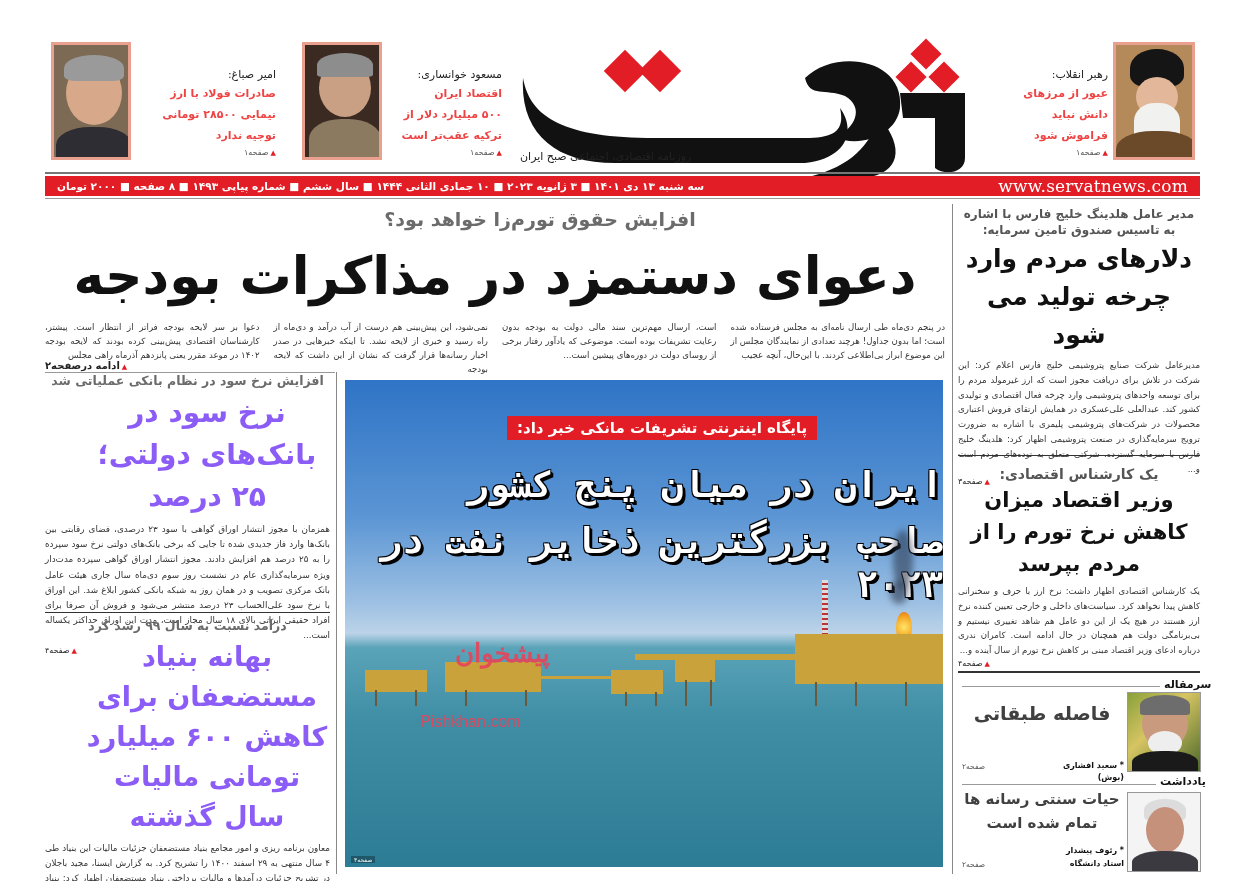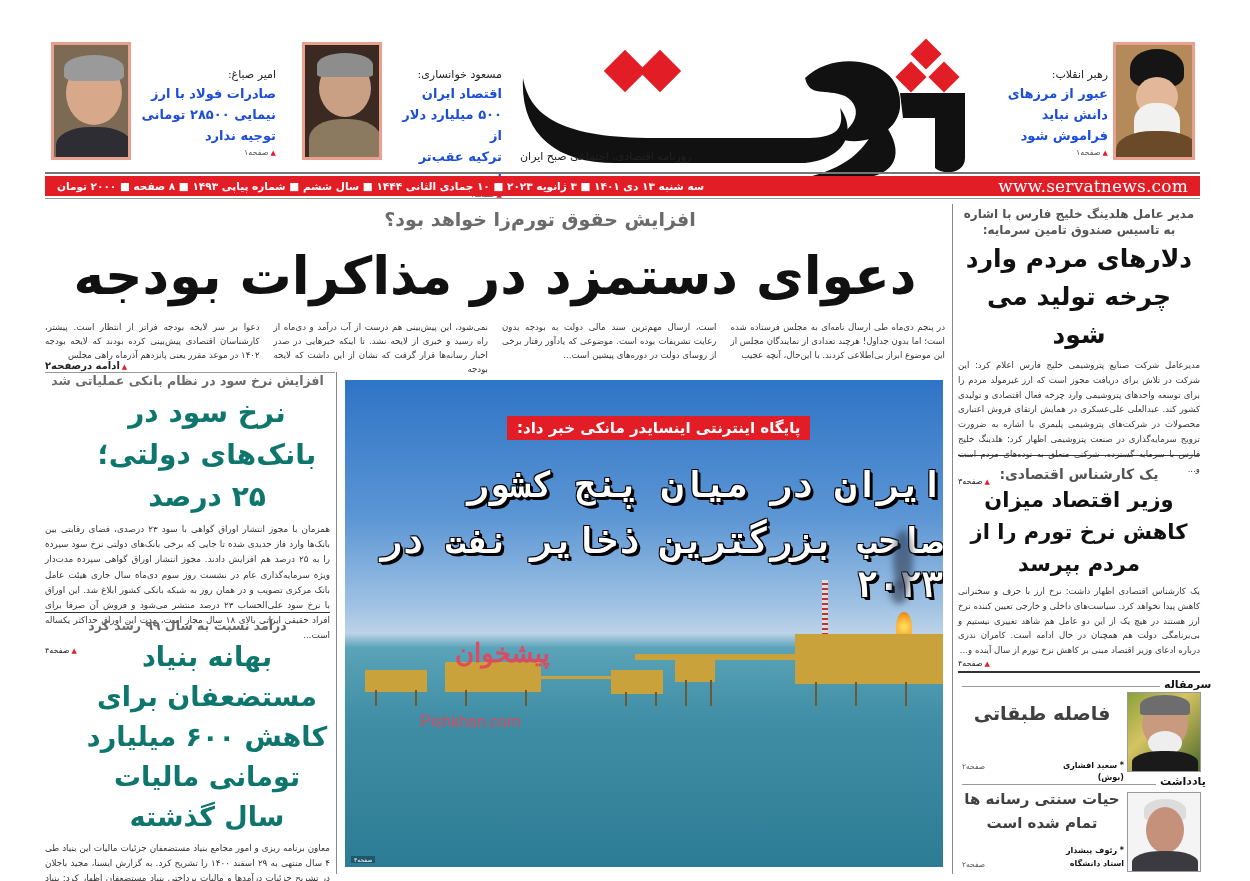"صادرات فولاد با ارز" .mast-quote .q { color: #1d4ed8 -> #ef4444; font-size: 13px -> 11px }
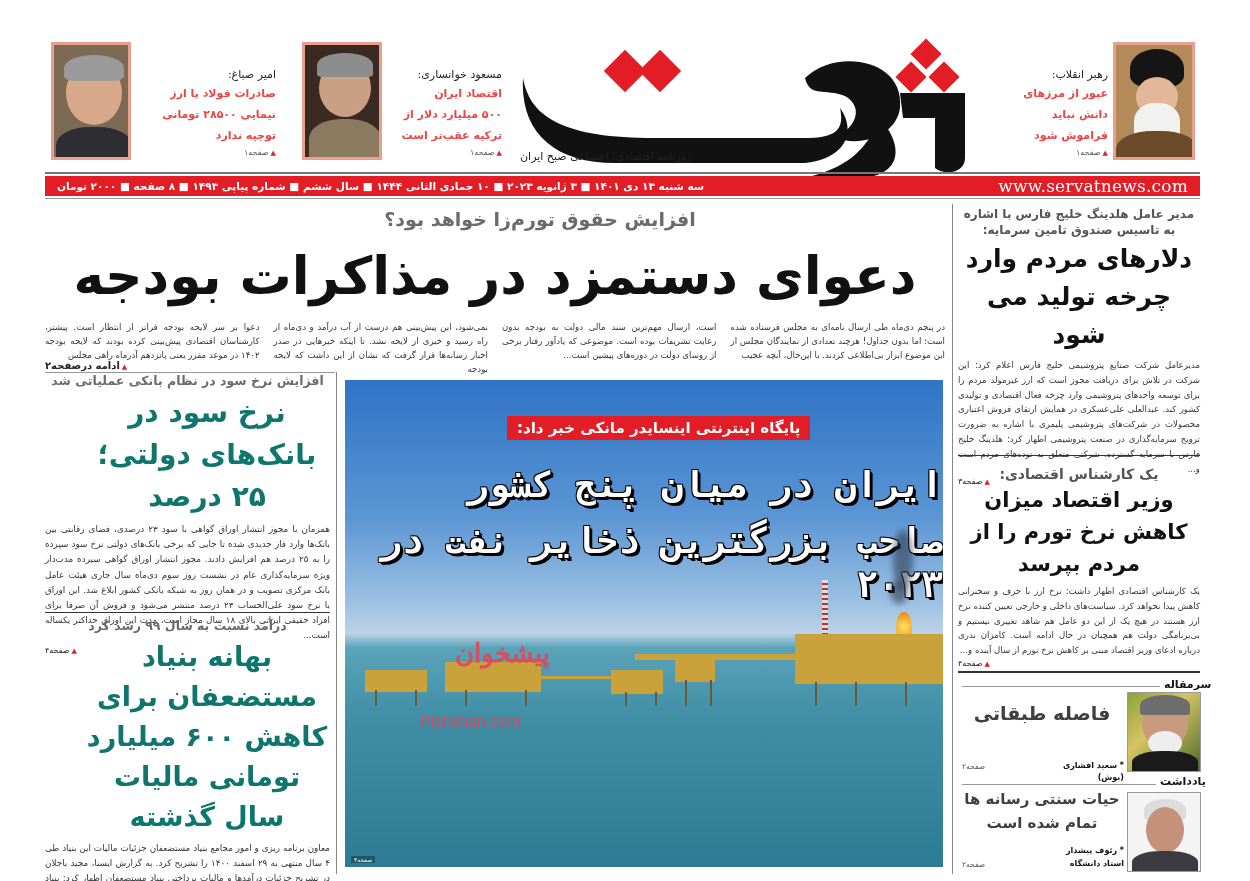"نرخ سود در بانک‌های دولتی؛" .story .hed { color: #0f766e -> #8b5cf6 }
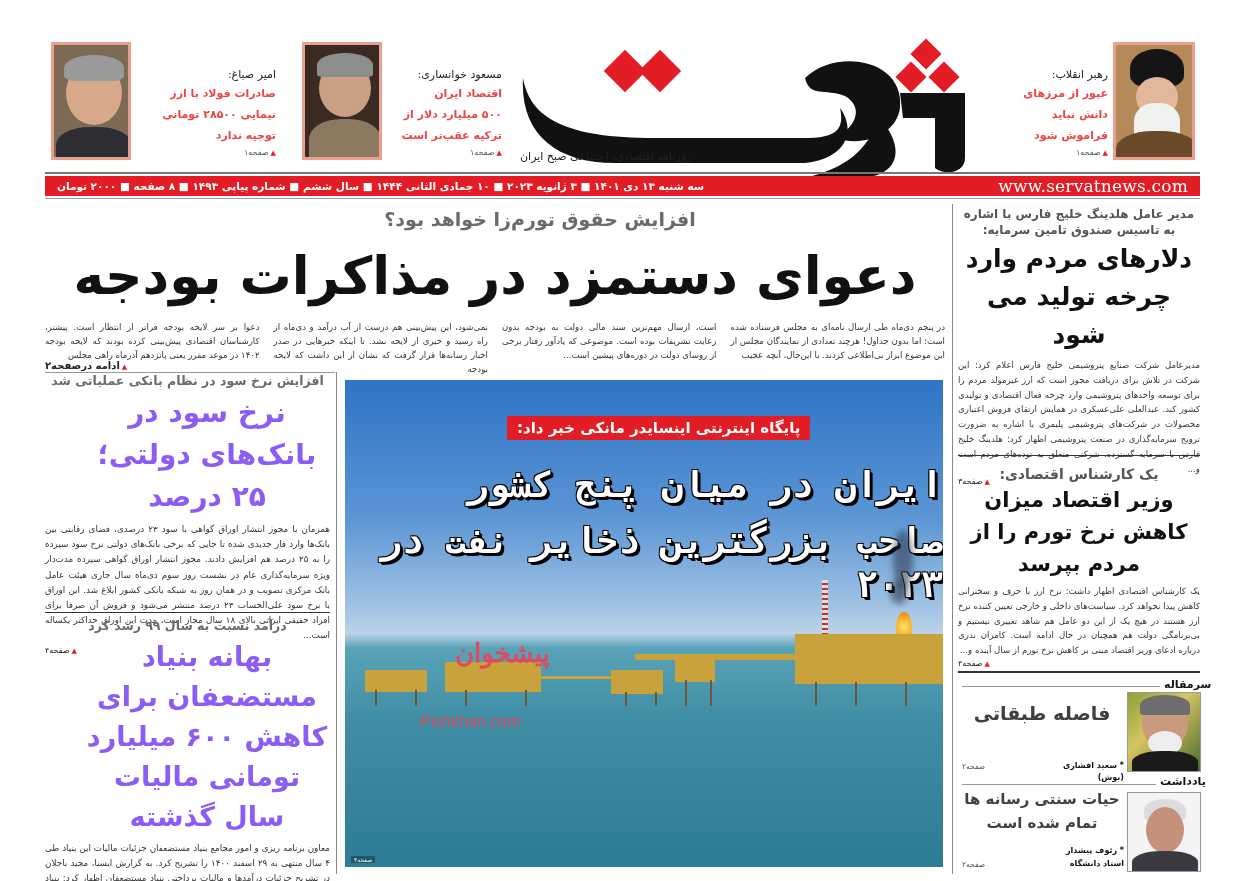"پایگاه اینترنتی اینسایدر مانکی خبر" div.tag { text: اینسایدر -> تشریفات }
